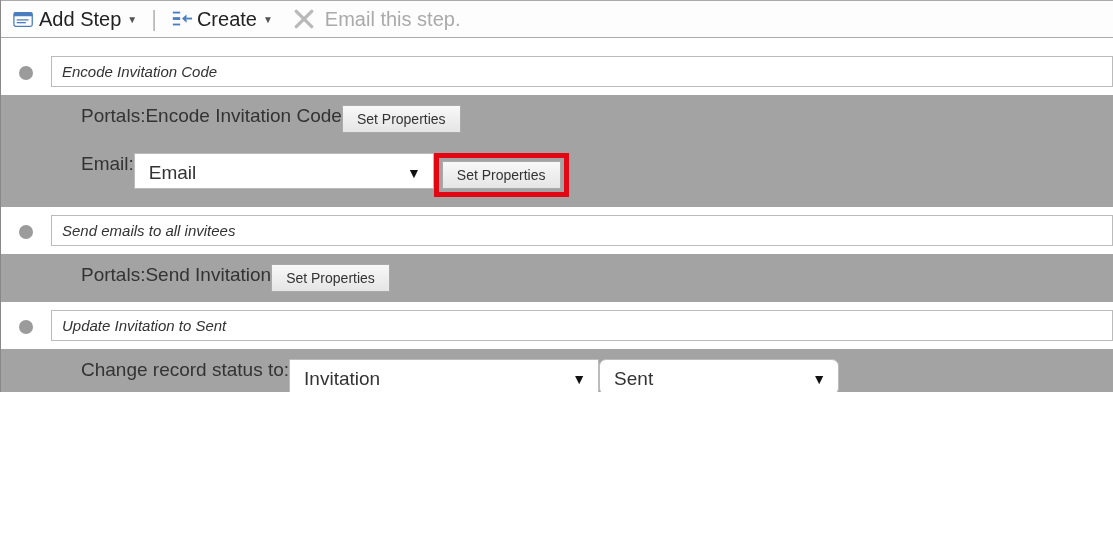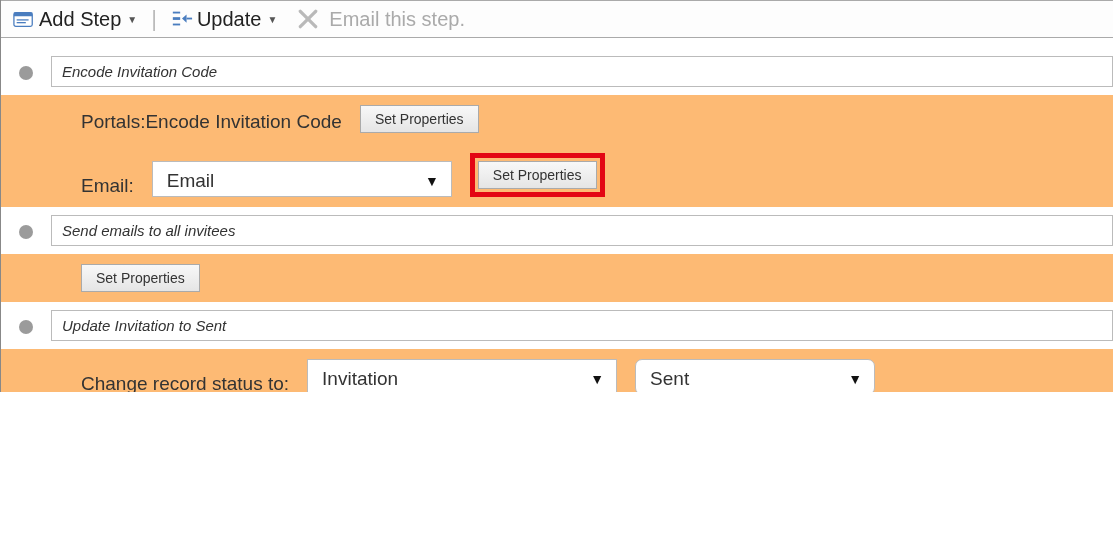"Update" span { text: Update -> Create }
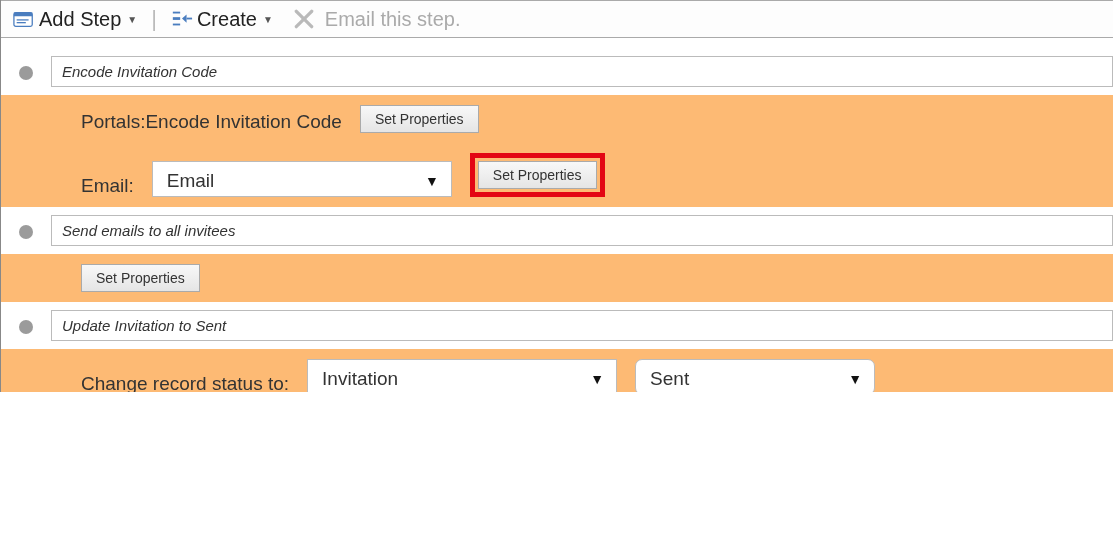"Portals:Encode Invitation Code" .detail-row { align-items: flex-end -> flex-start; background: #fdba74 -> #a3a3a3; gap: 18px -> none }
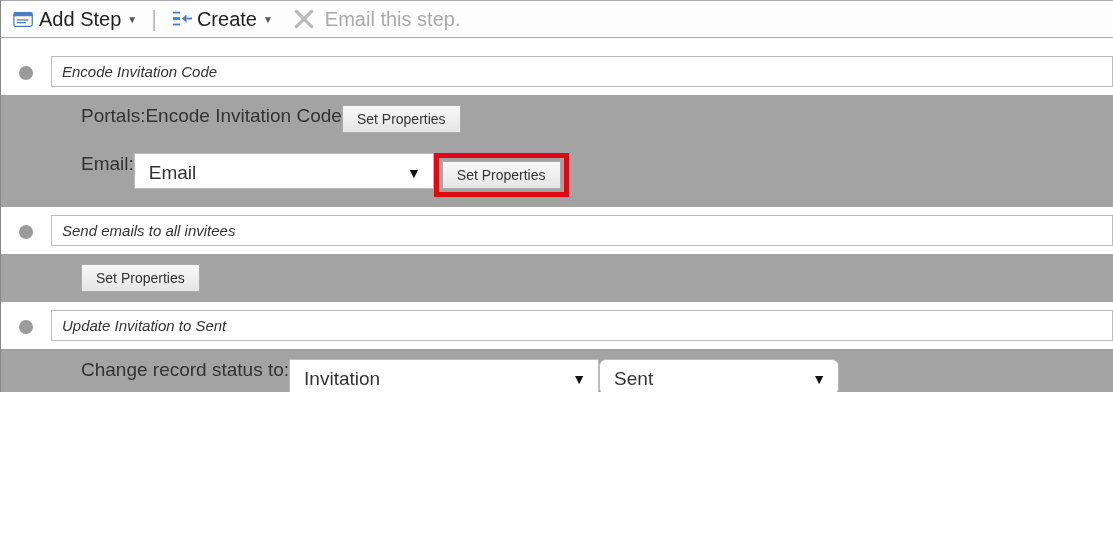"Portals:Send Invitation" span.detail-label { html: none -> <span>Portals:Send Invitation</span> }
